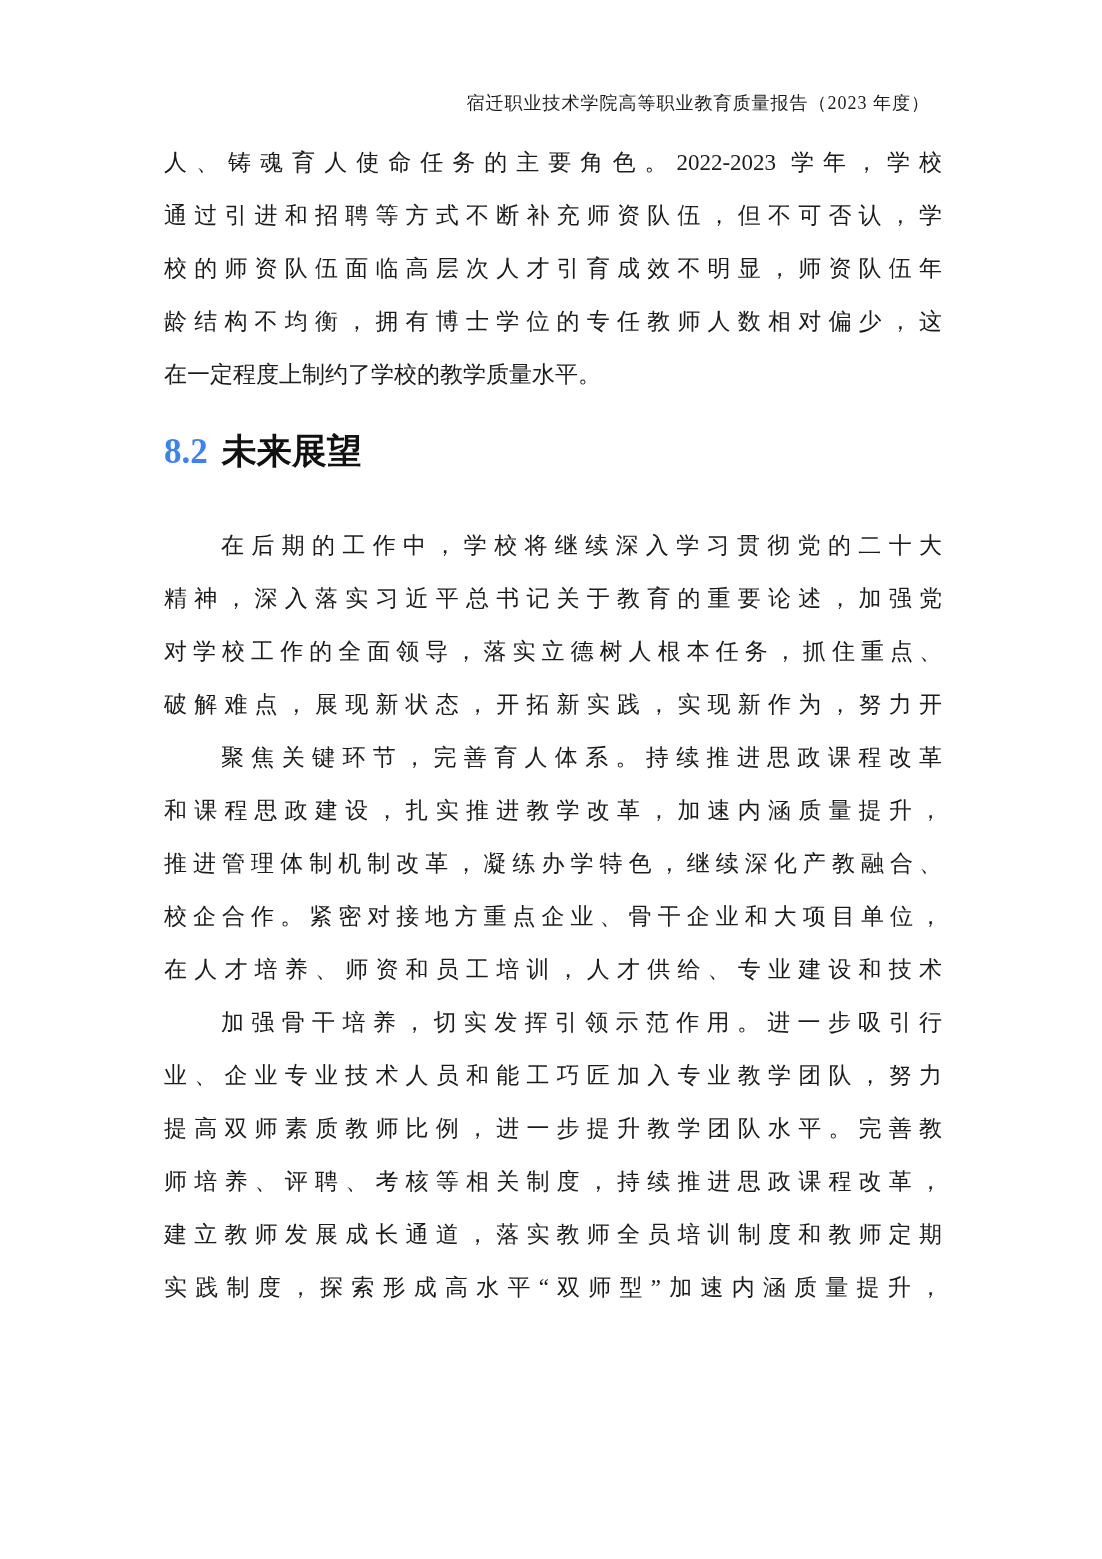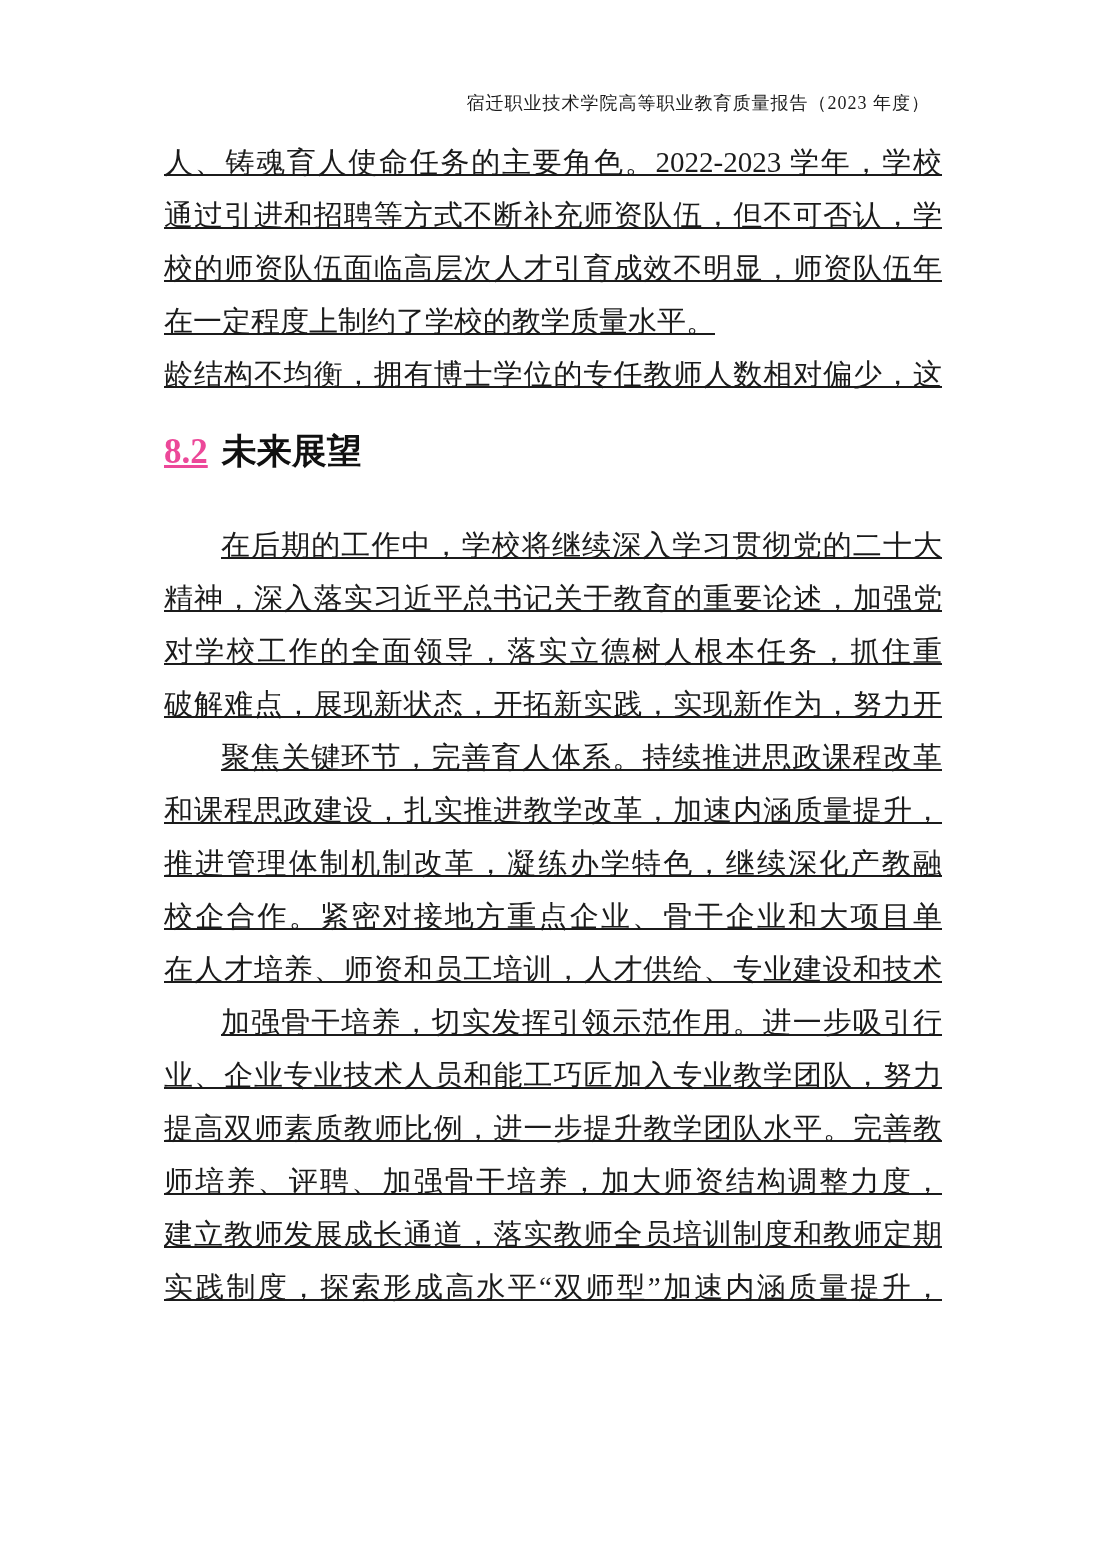"人、铸魂育人使命任务的主要角色。2022-2023 学年，学校" .para .line { font-size: 29px -> 23px; text-decoration: underline -> none }
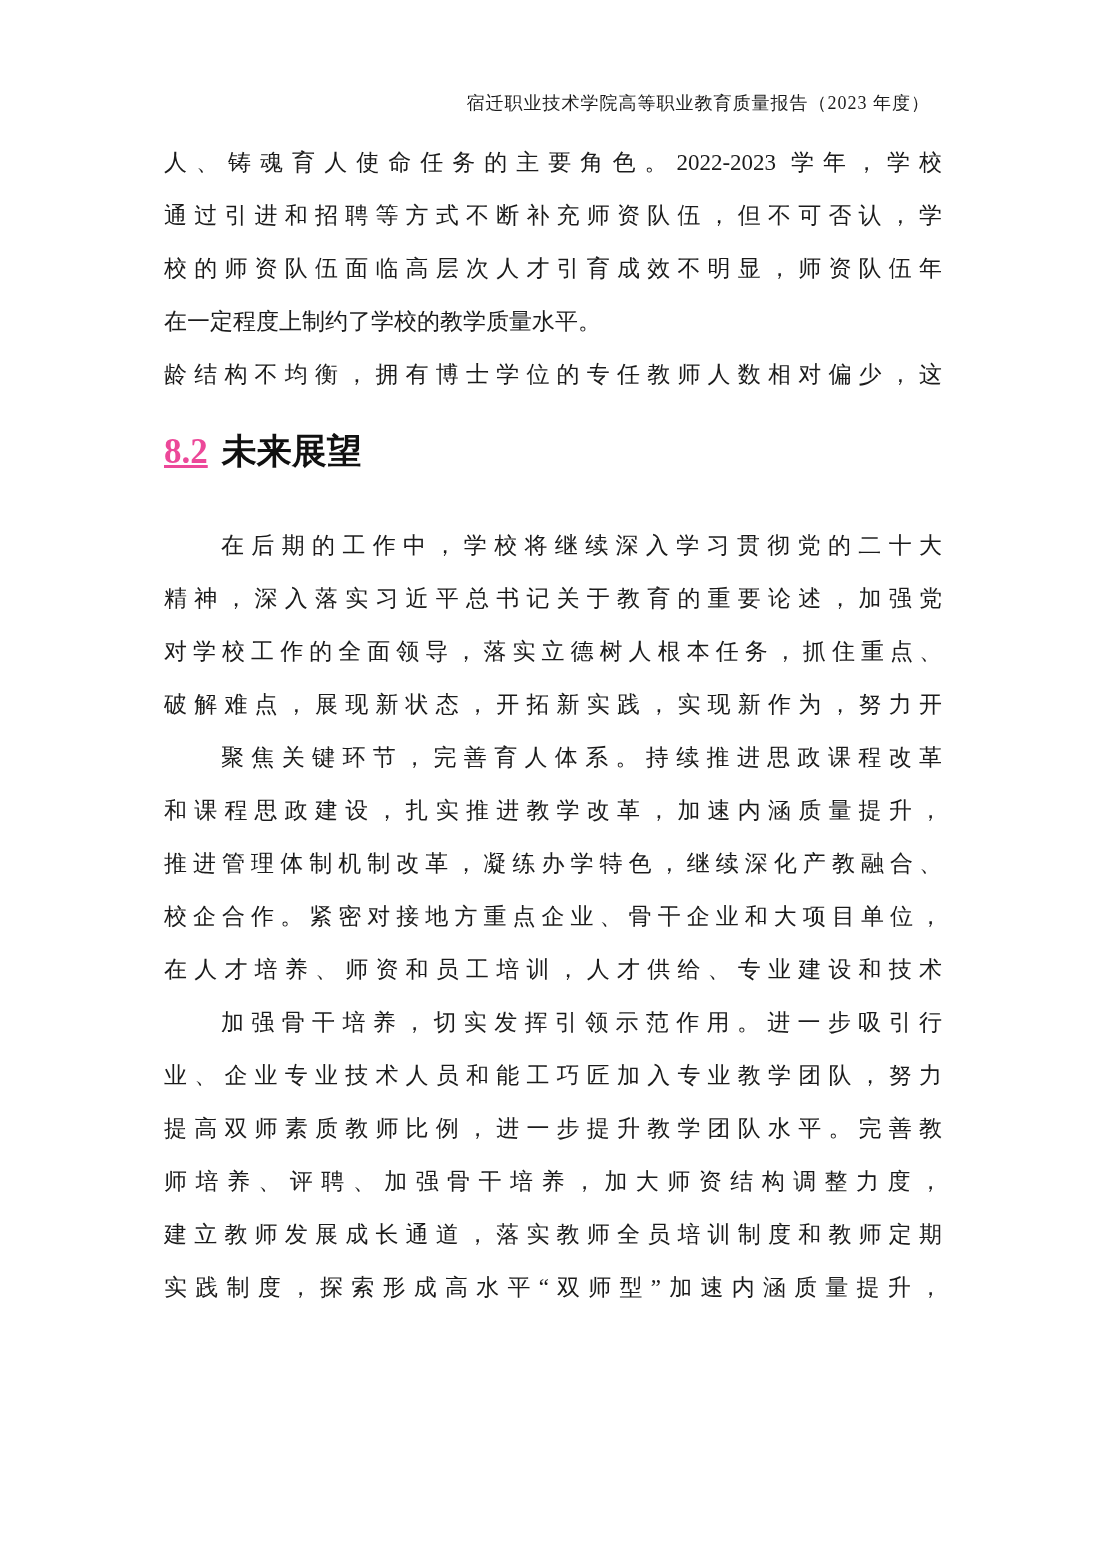"在一定程度上制约了学校的教学质量水平。" div.line { order: before "龄结构不均衡，拥有博士学位的专任教师人数相对偏少，这" -> after "龄结构不均衡，拥有博士学位的专任教师人数相对偏少，这" }
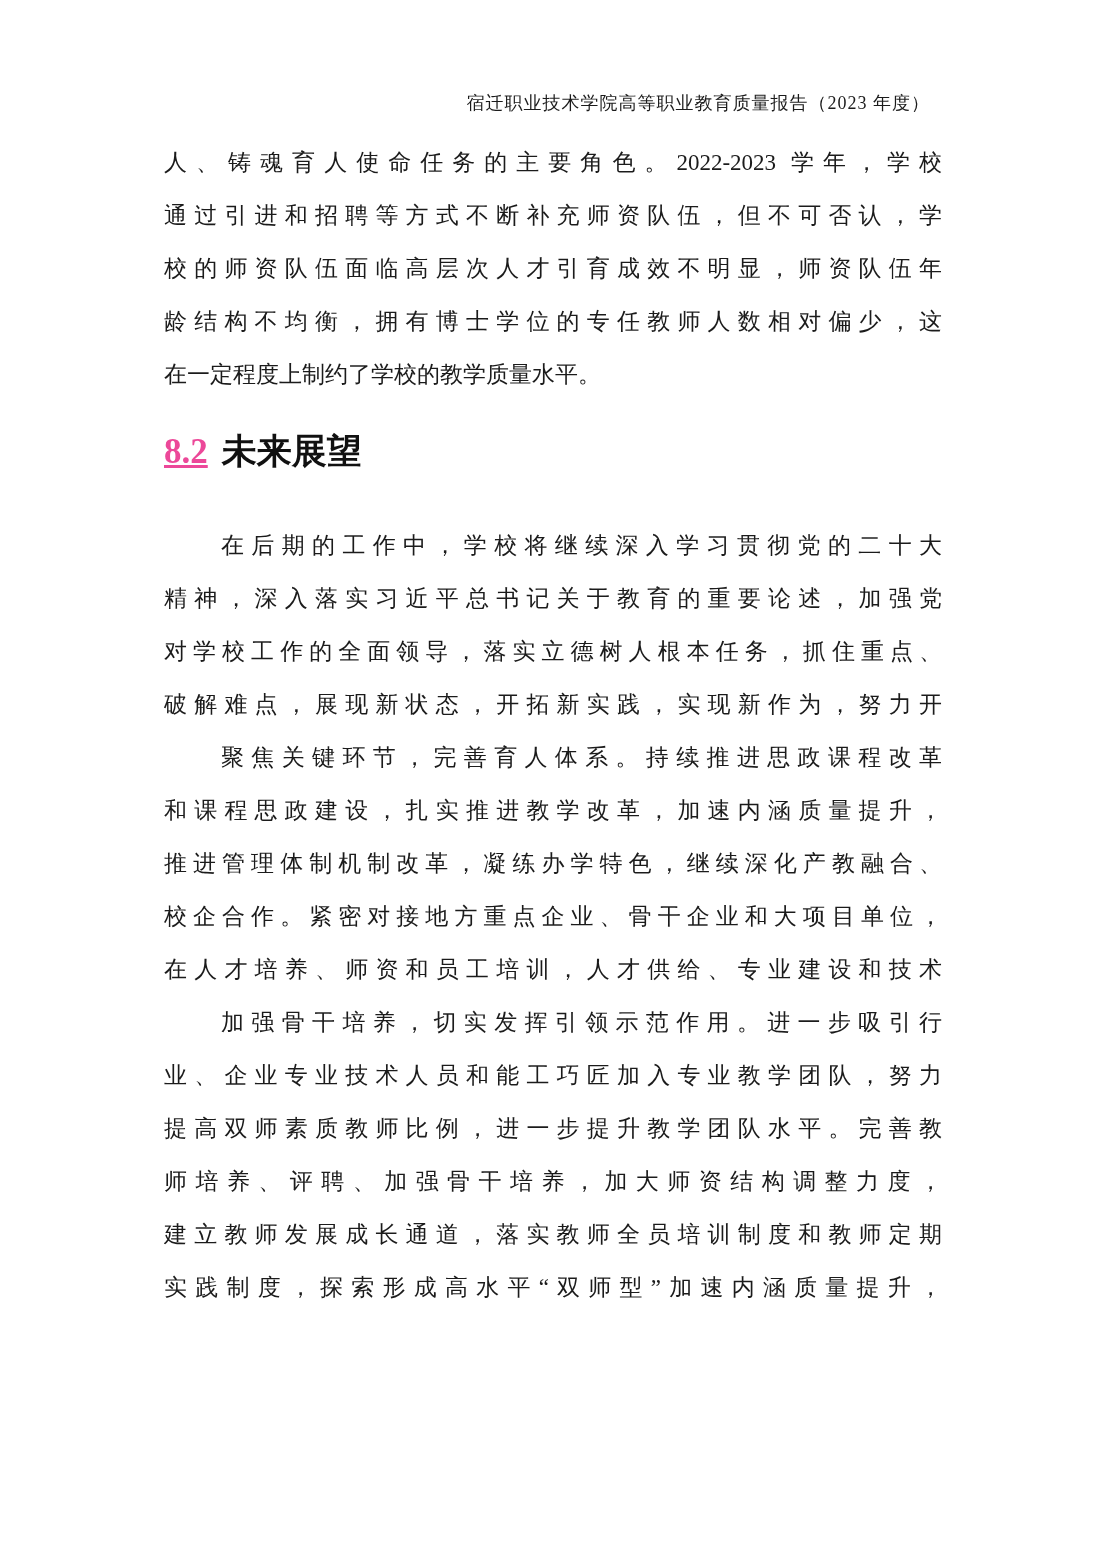"8.2" span.num { color: #ec4899 -> #3b82f6; text-decoration: underline -> none }
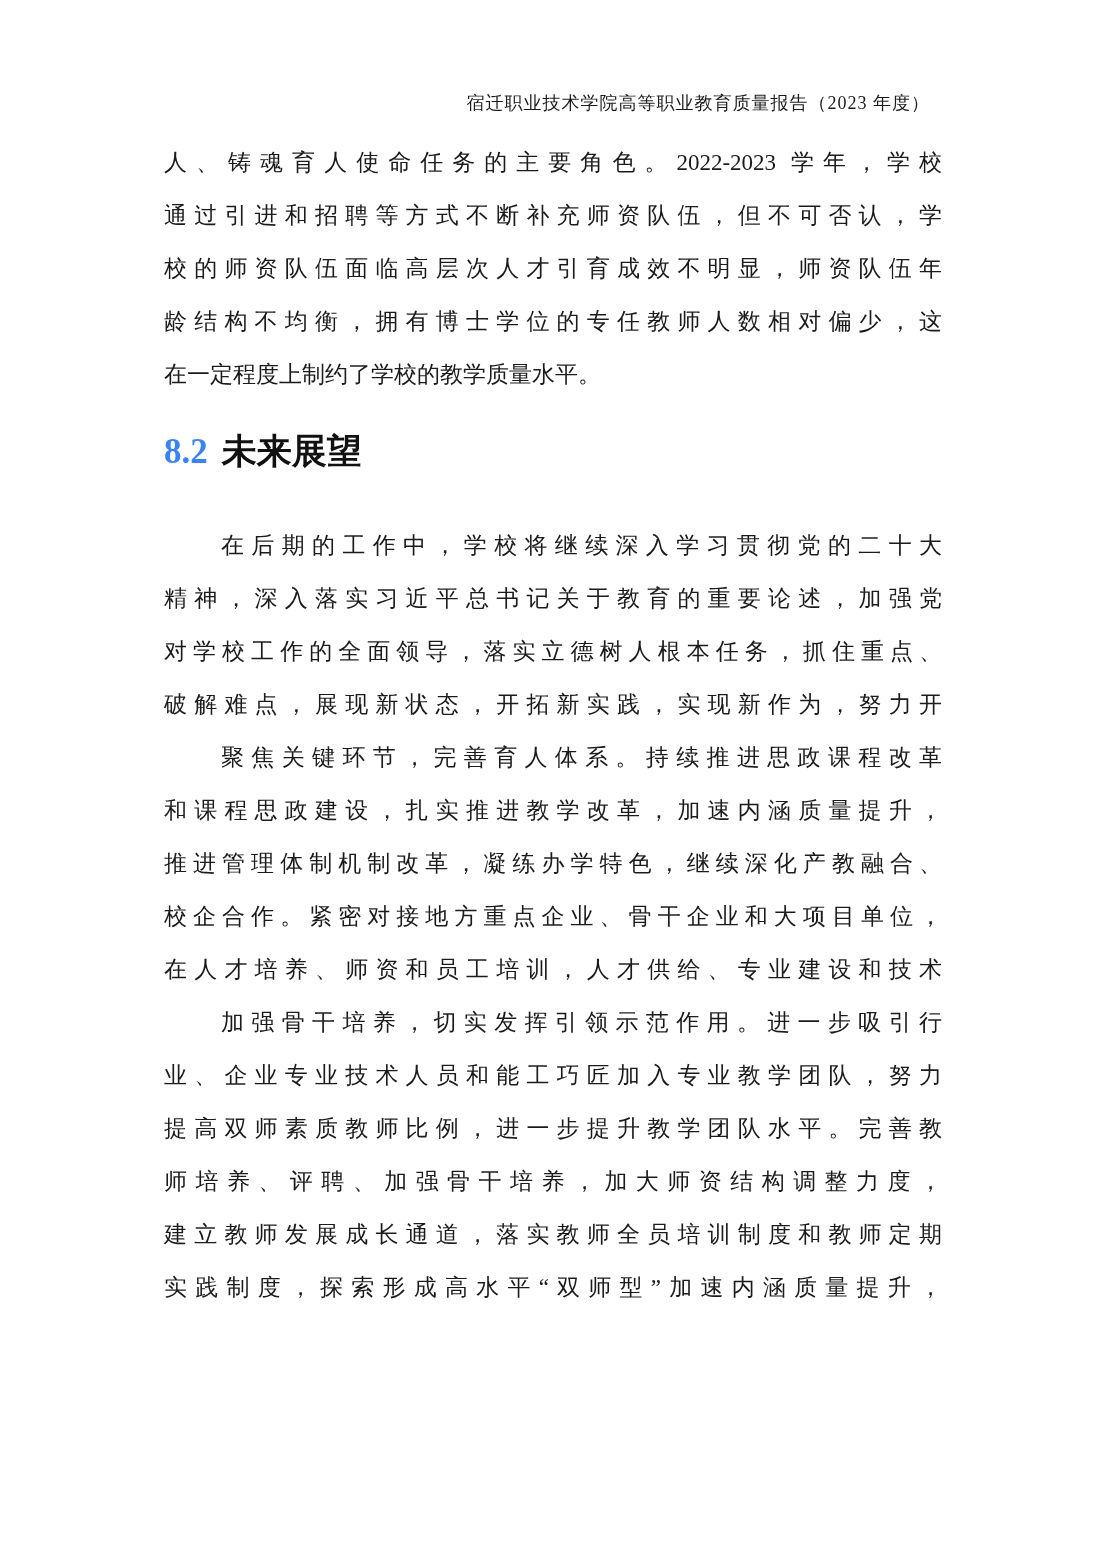"师培养、评聘、加强骨干培养，加大师资结构调整力度，" div.line { text: 加强骨干培养，加大师资结构调整力度 -> 考核等相关制度，持续推进思政课程改革 }
